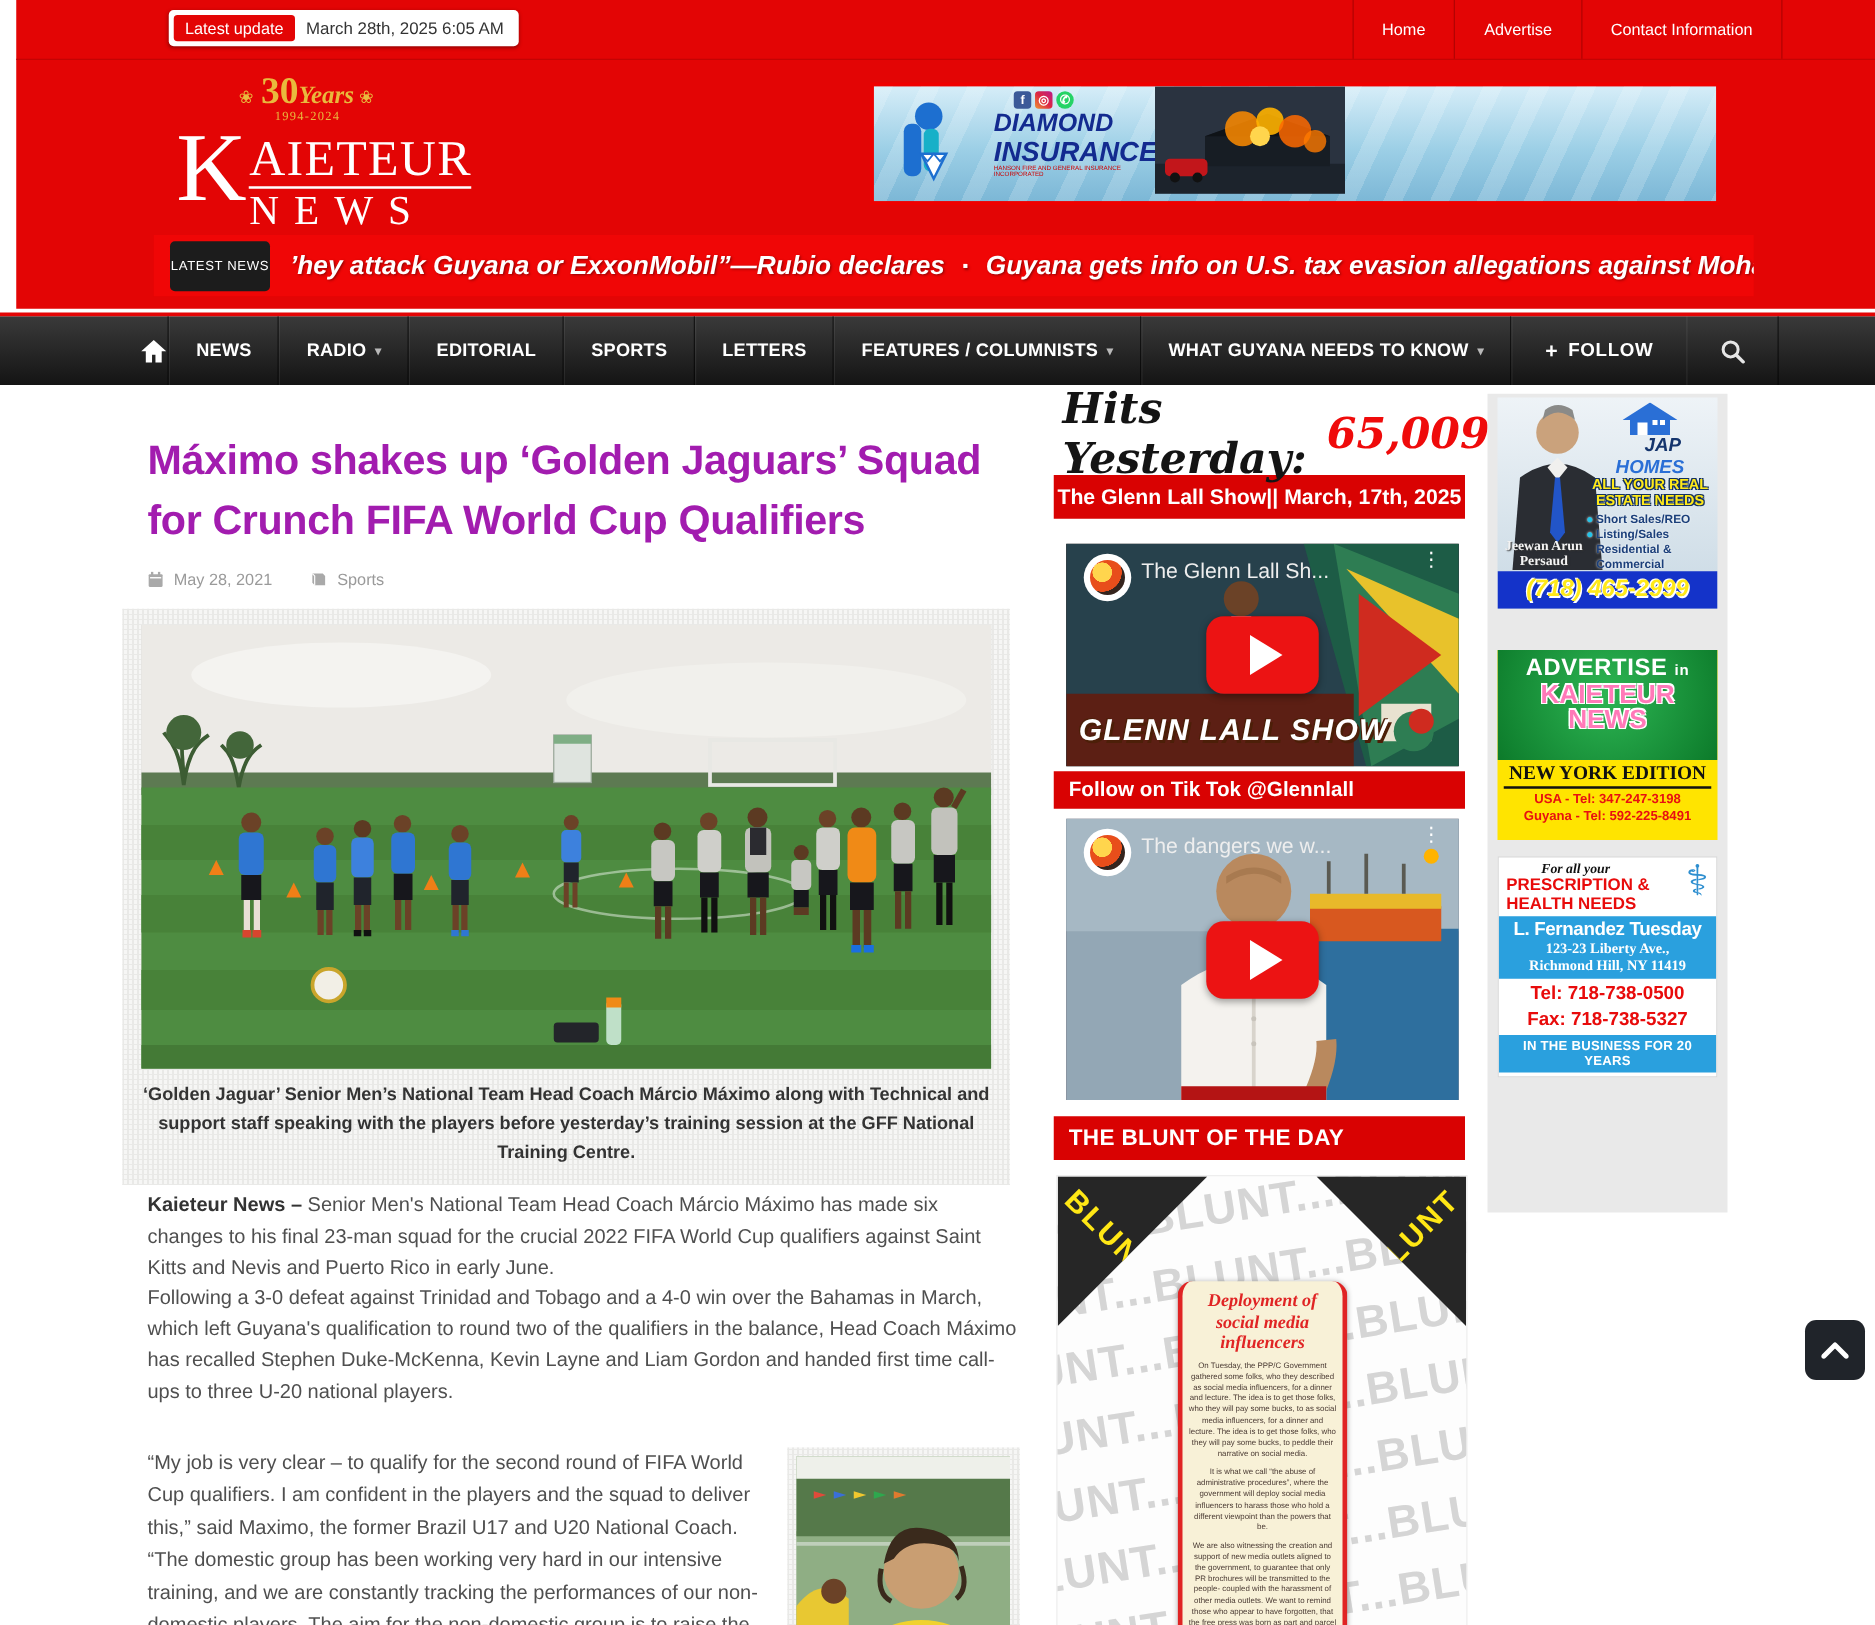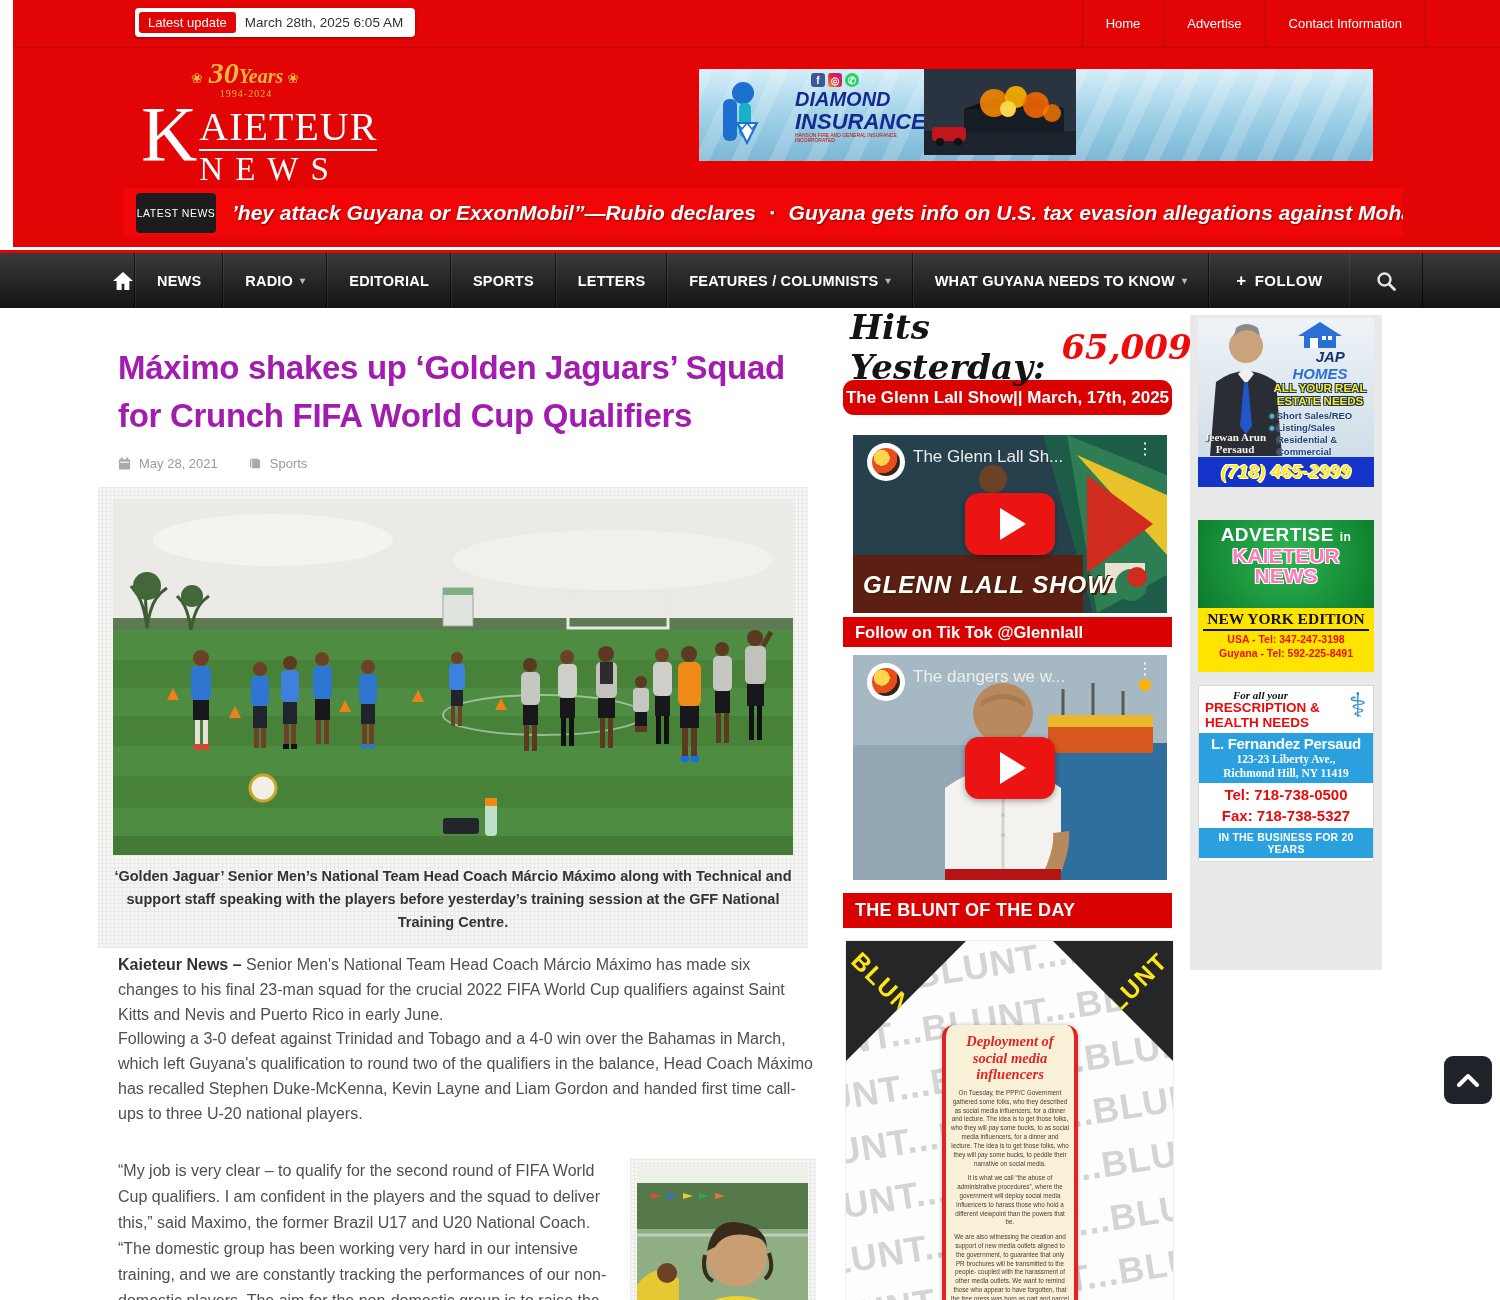"30" .logo-30 .big30 { font-style: italic -> none }
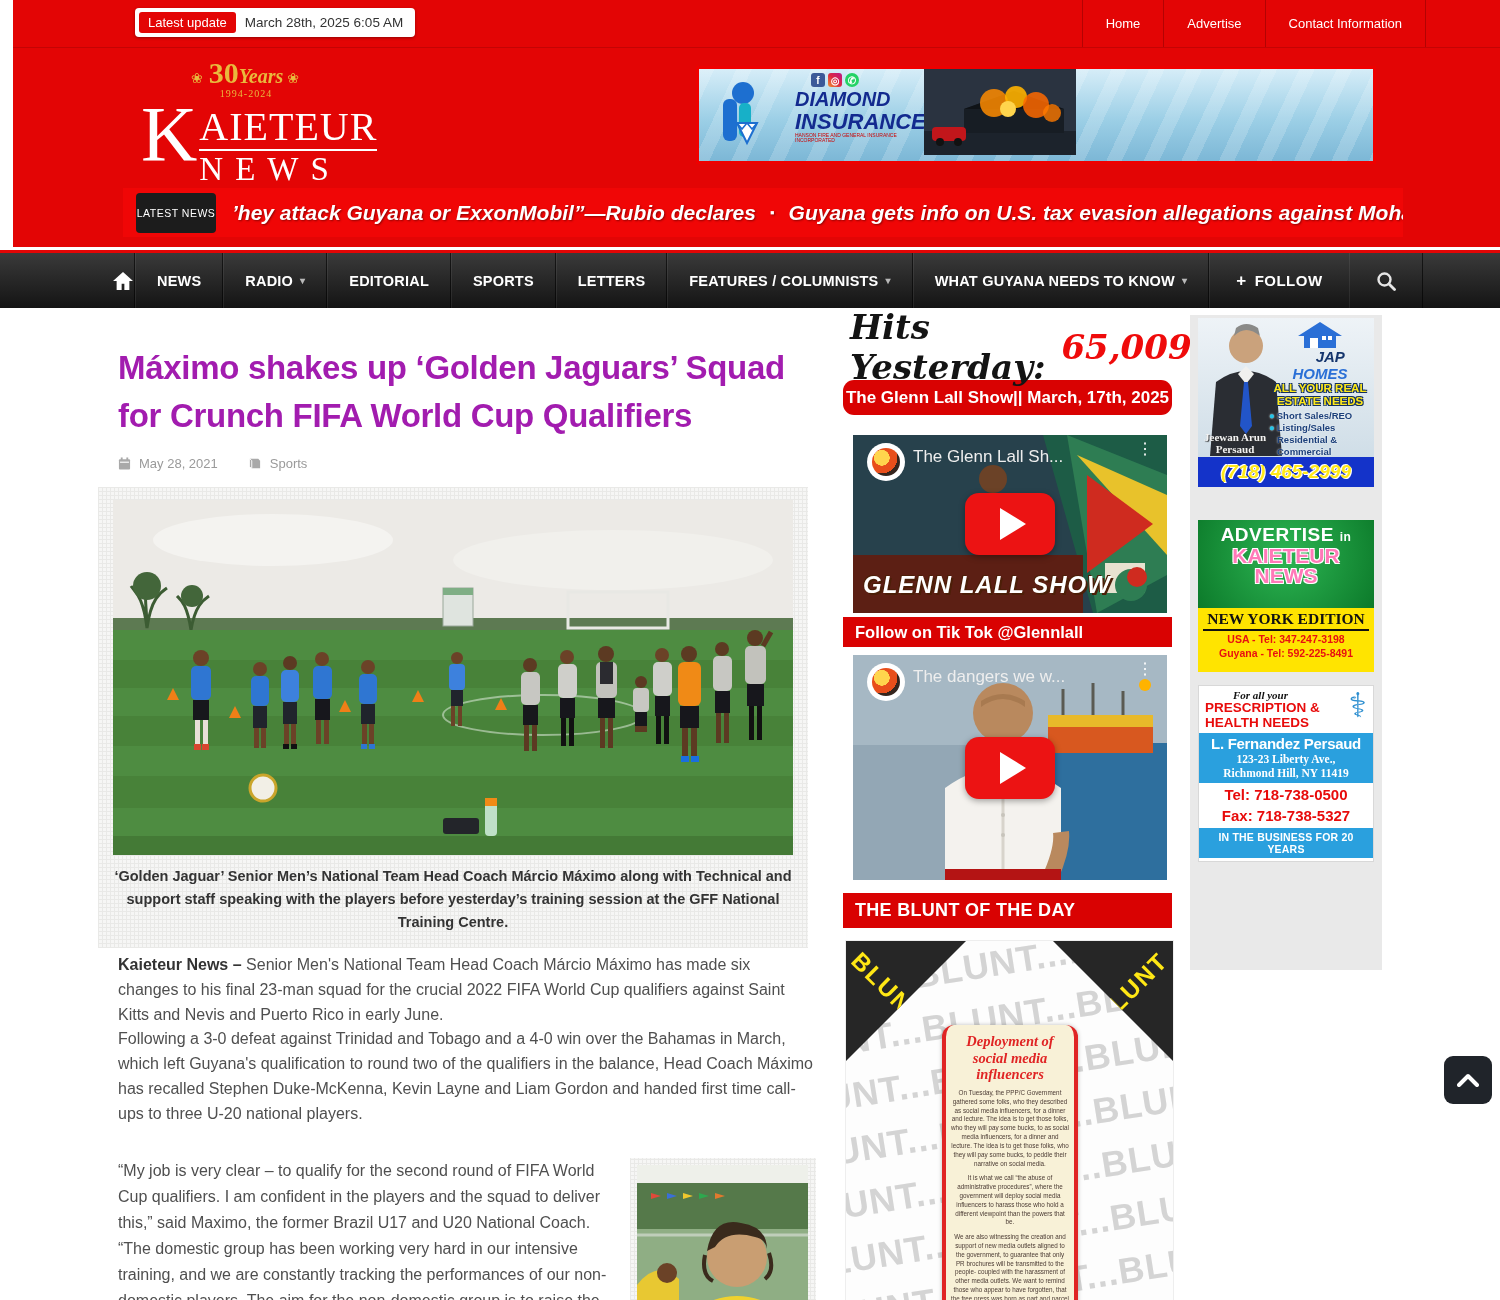"The Glenn Lall Show|| March," .bar-show { border-radius: 11px -> none }
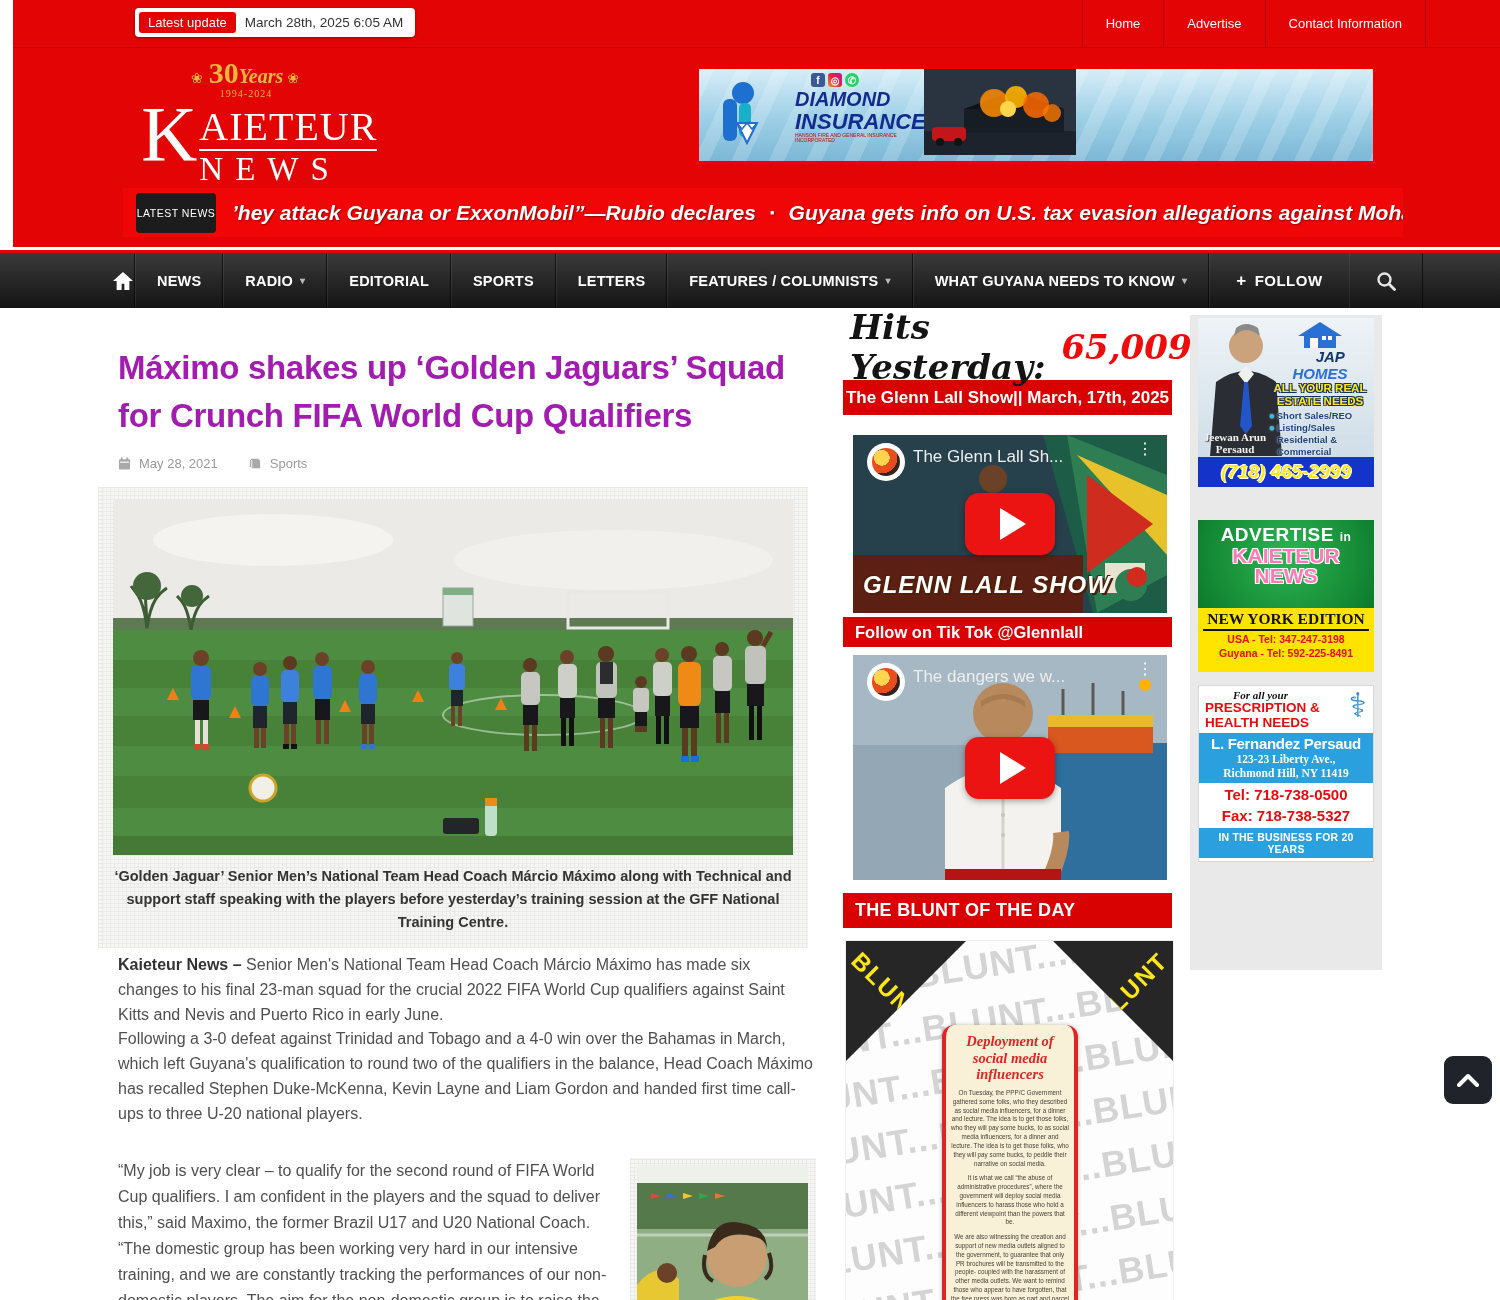"L. Fernandez Persaud" div.ph-name { text: Persaud -> Tuesday }
